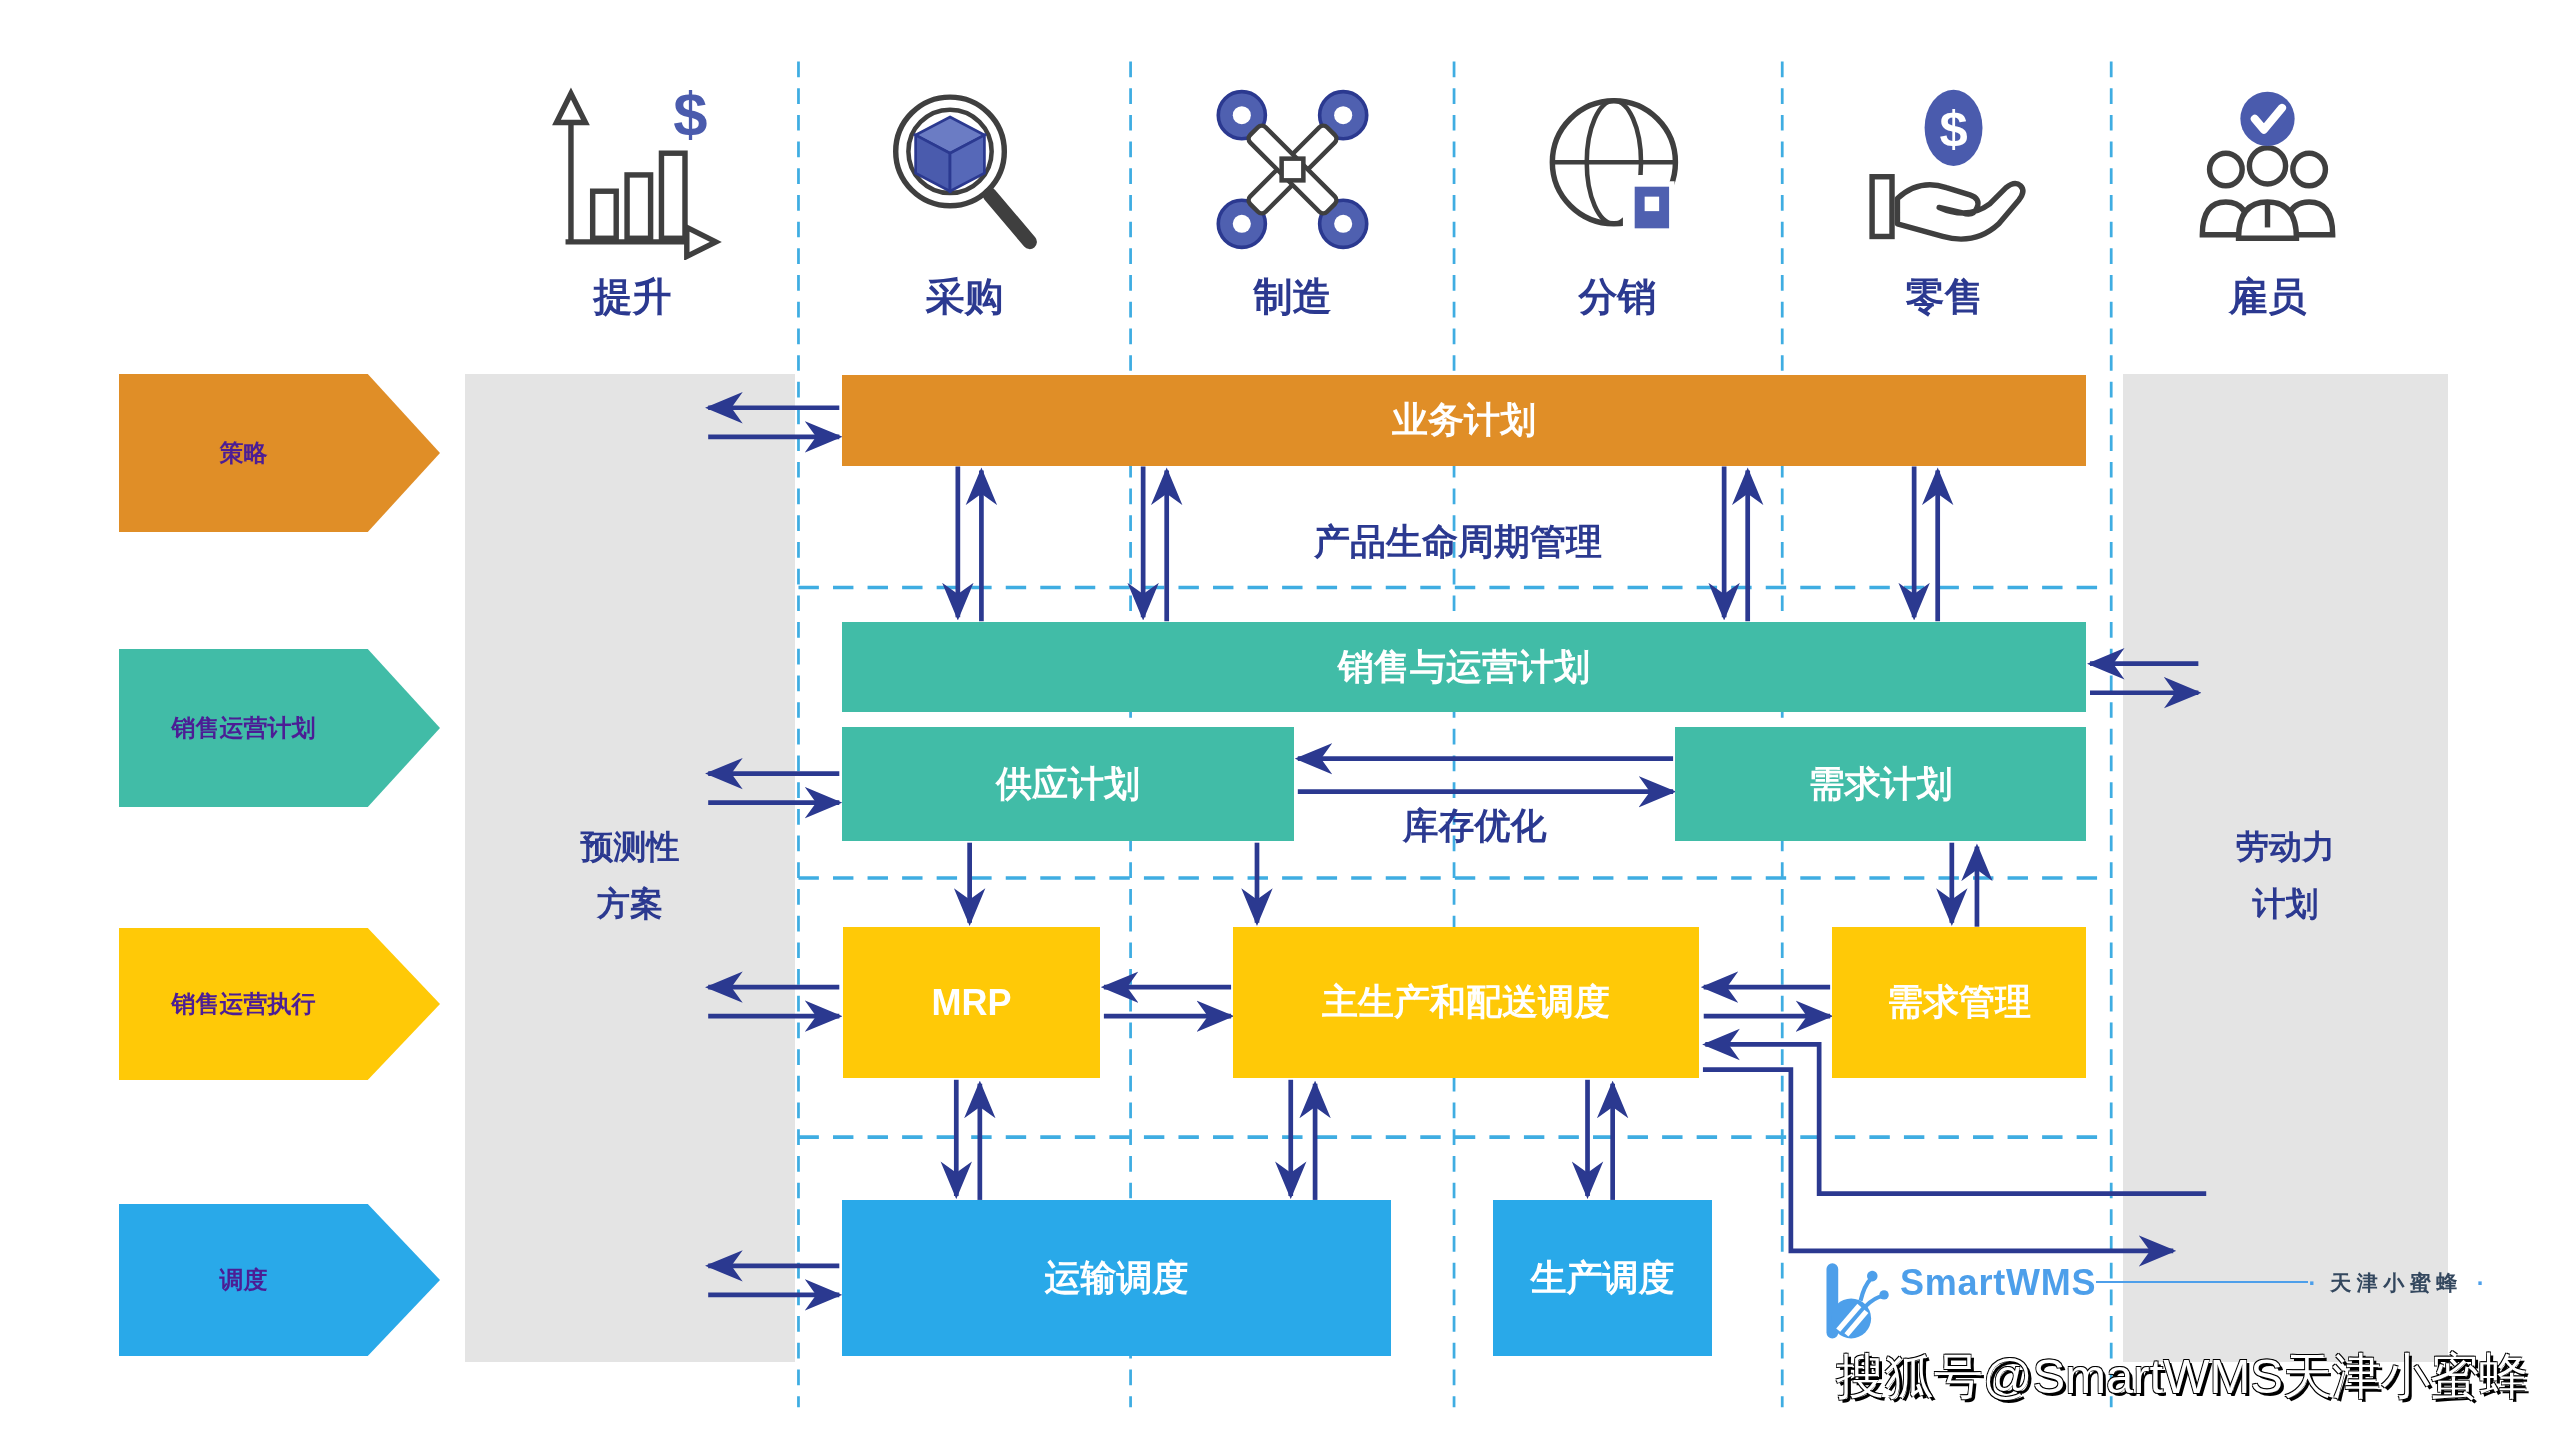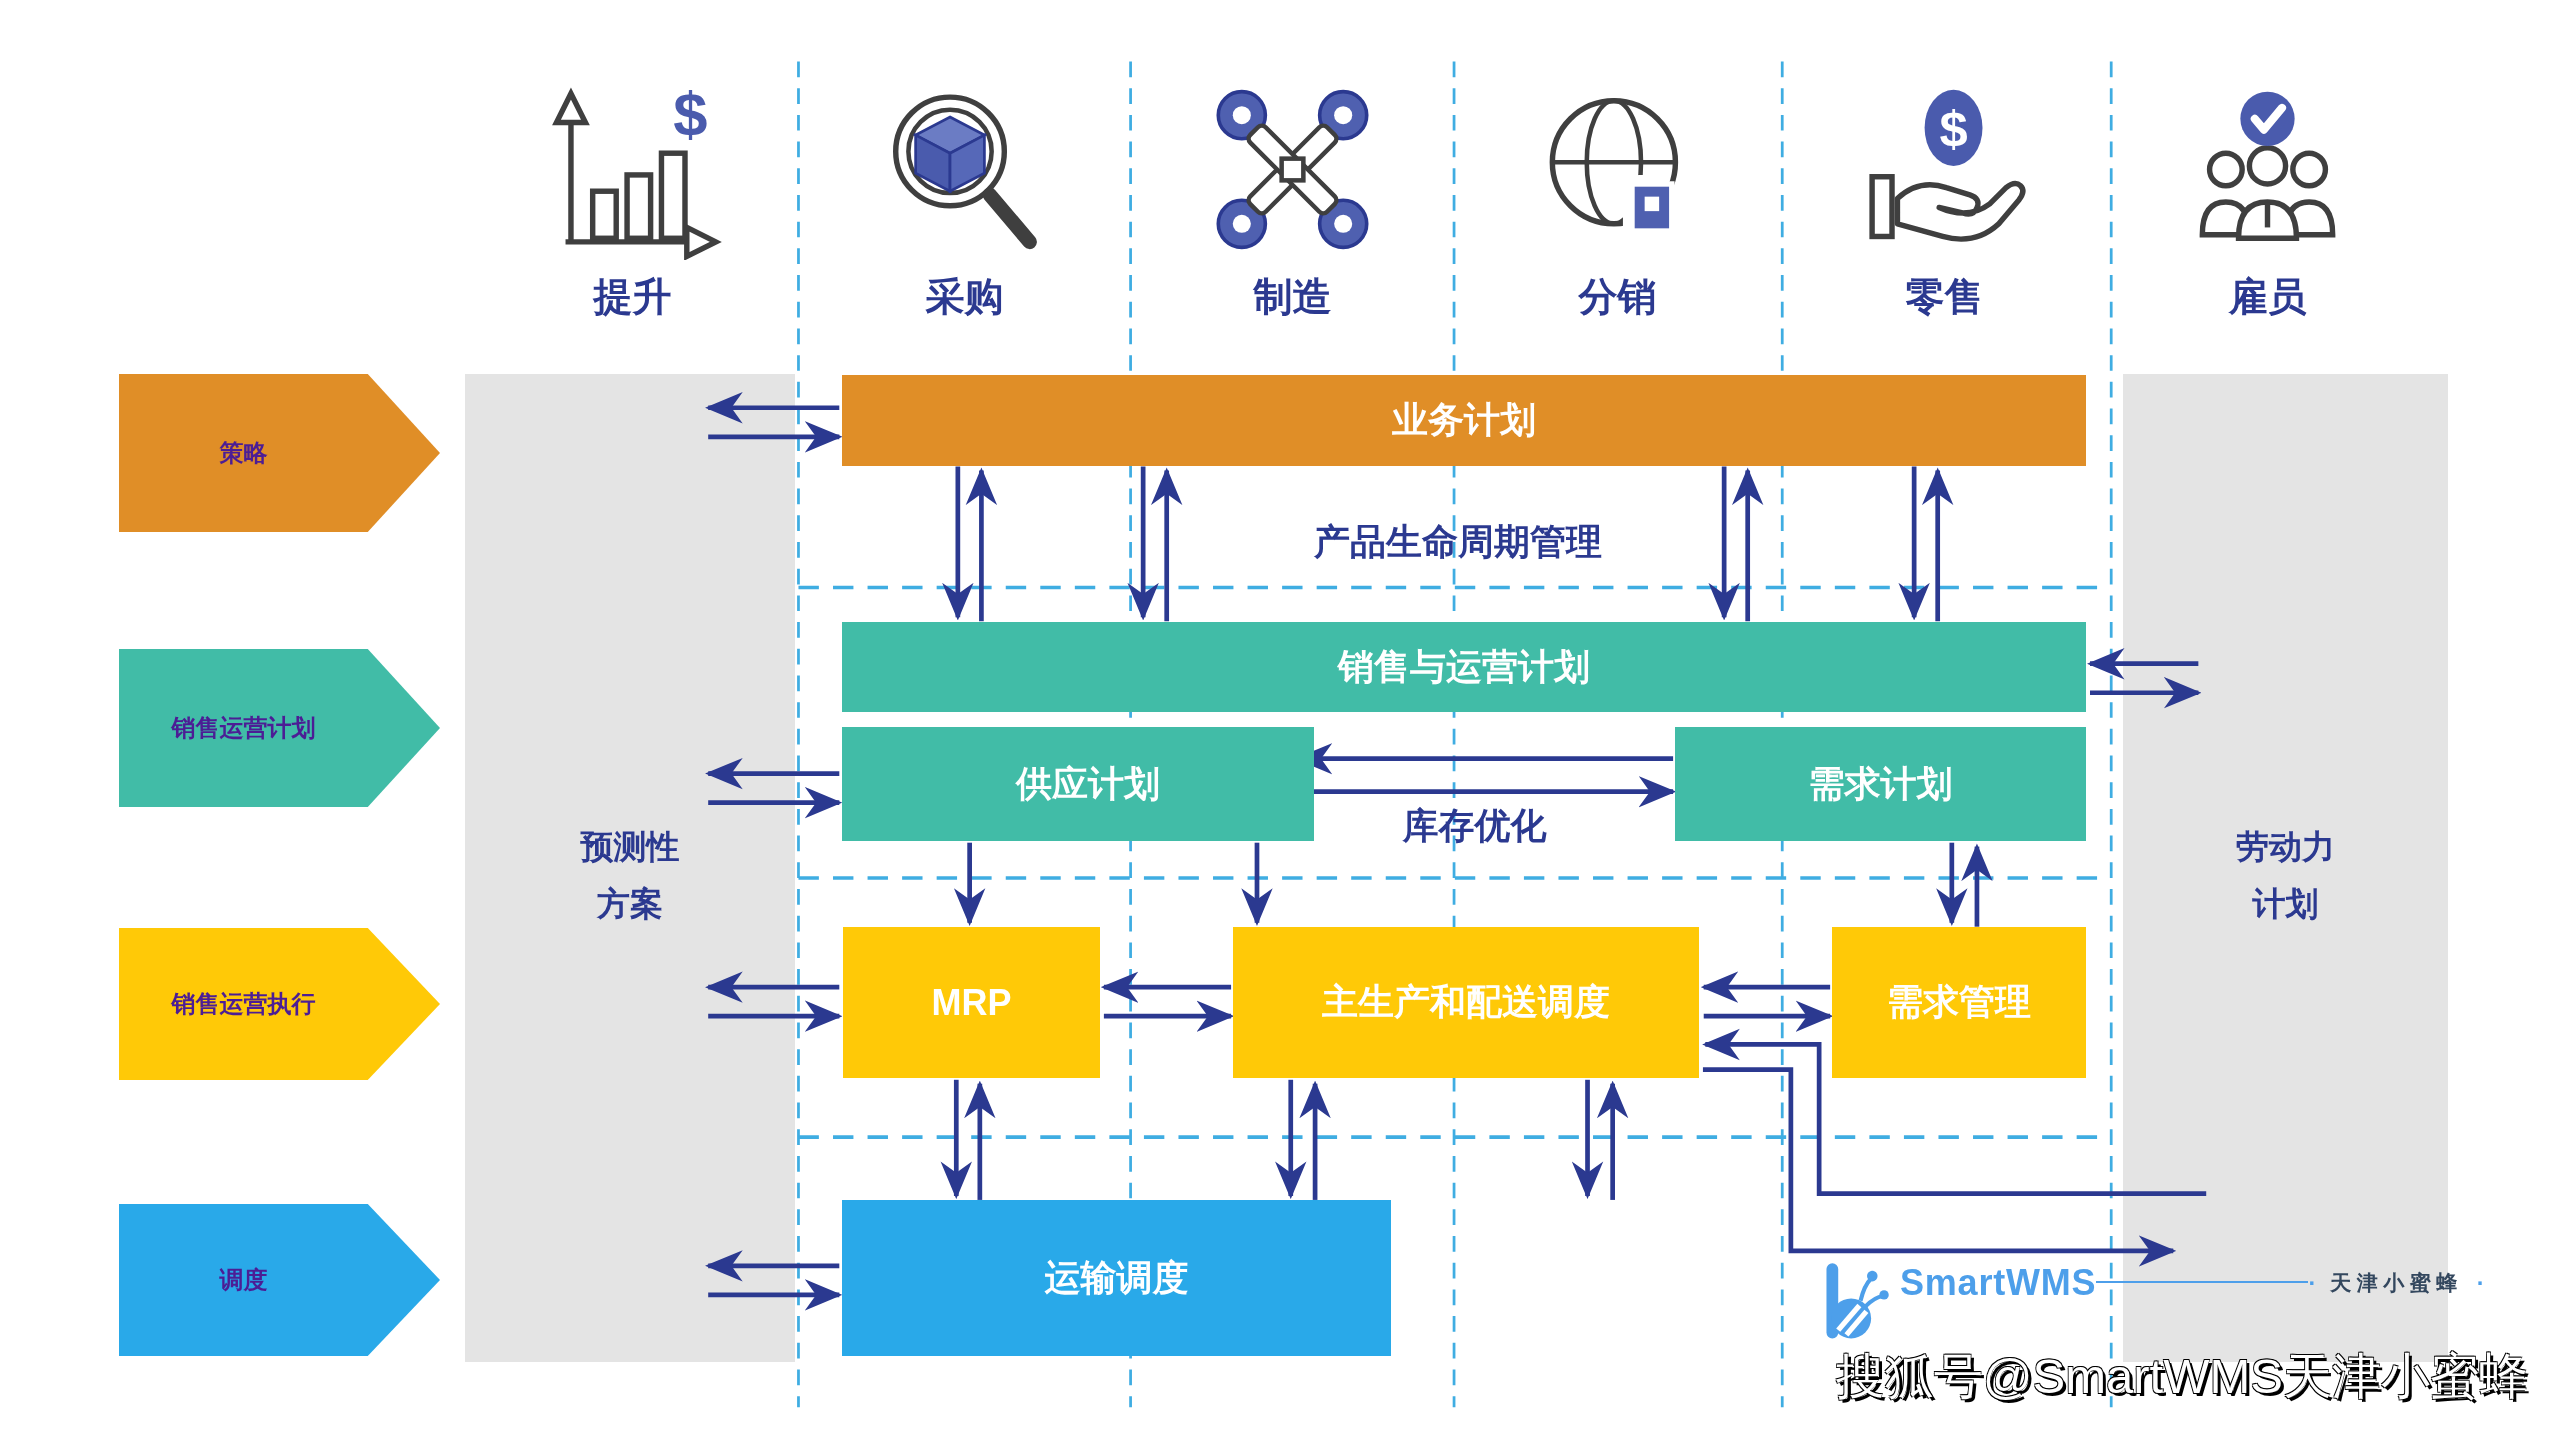"供应计划" div.abs { padding-left: 20px -> none }
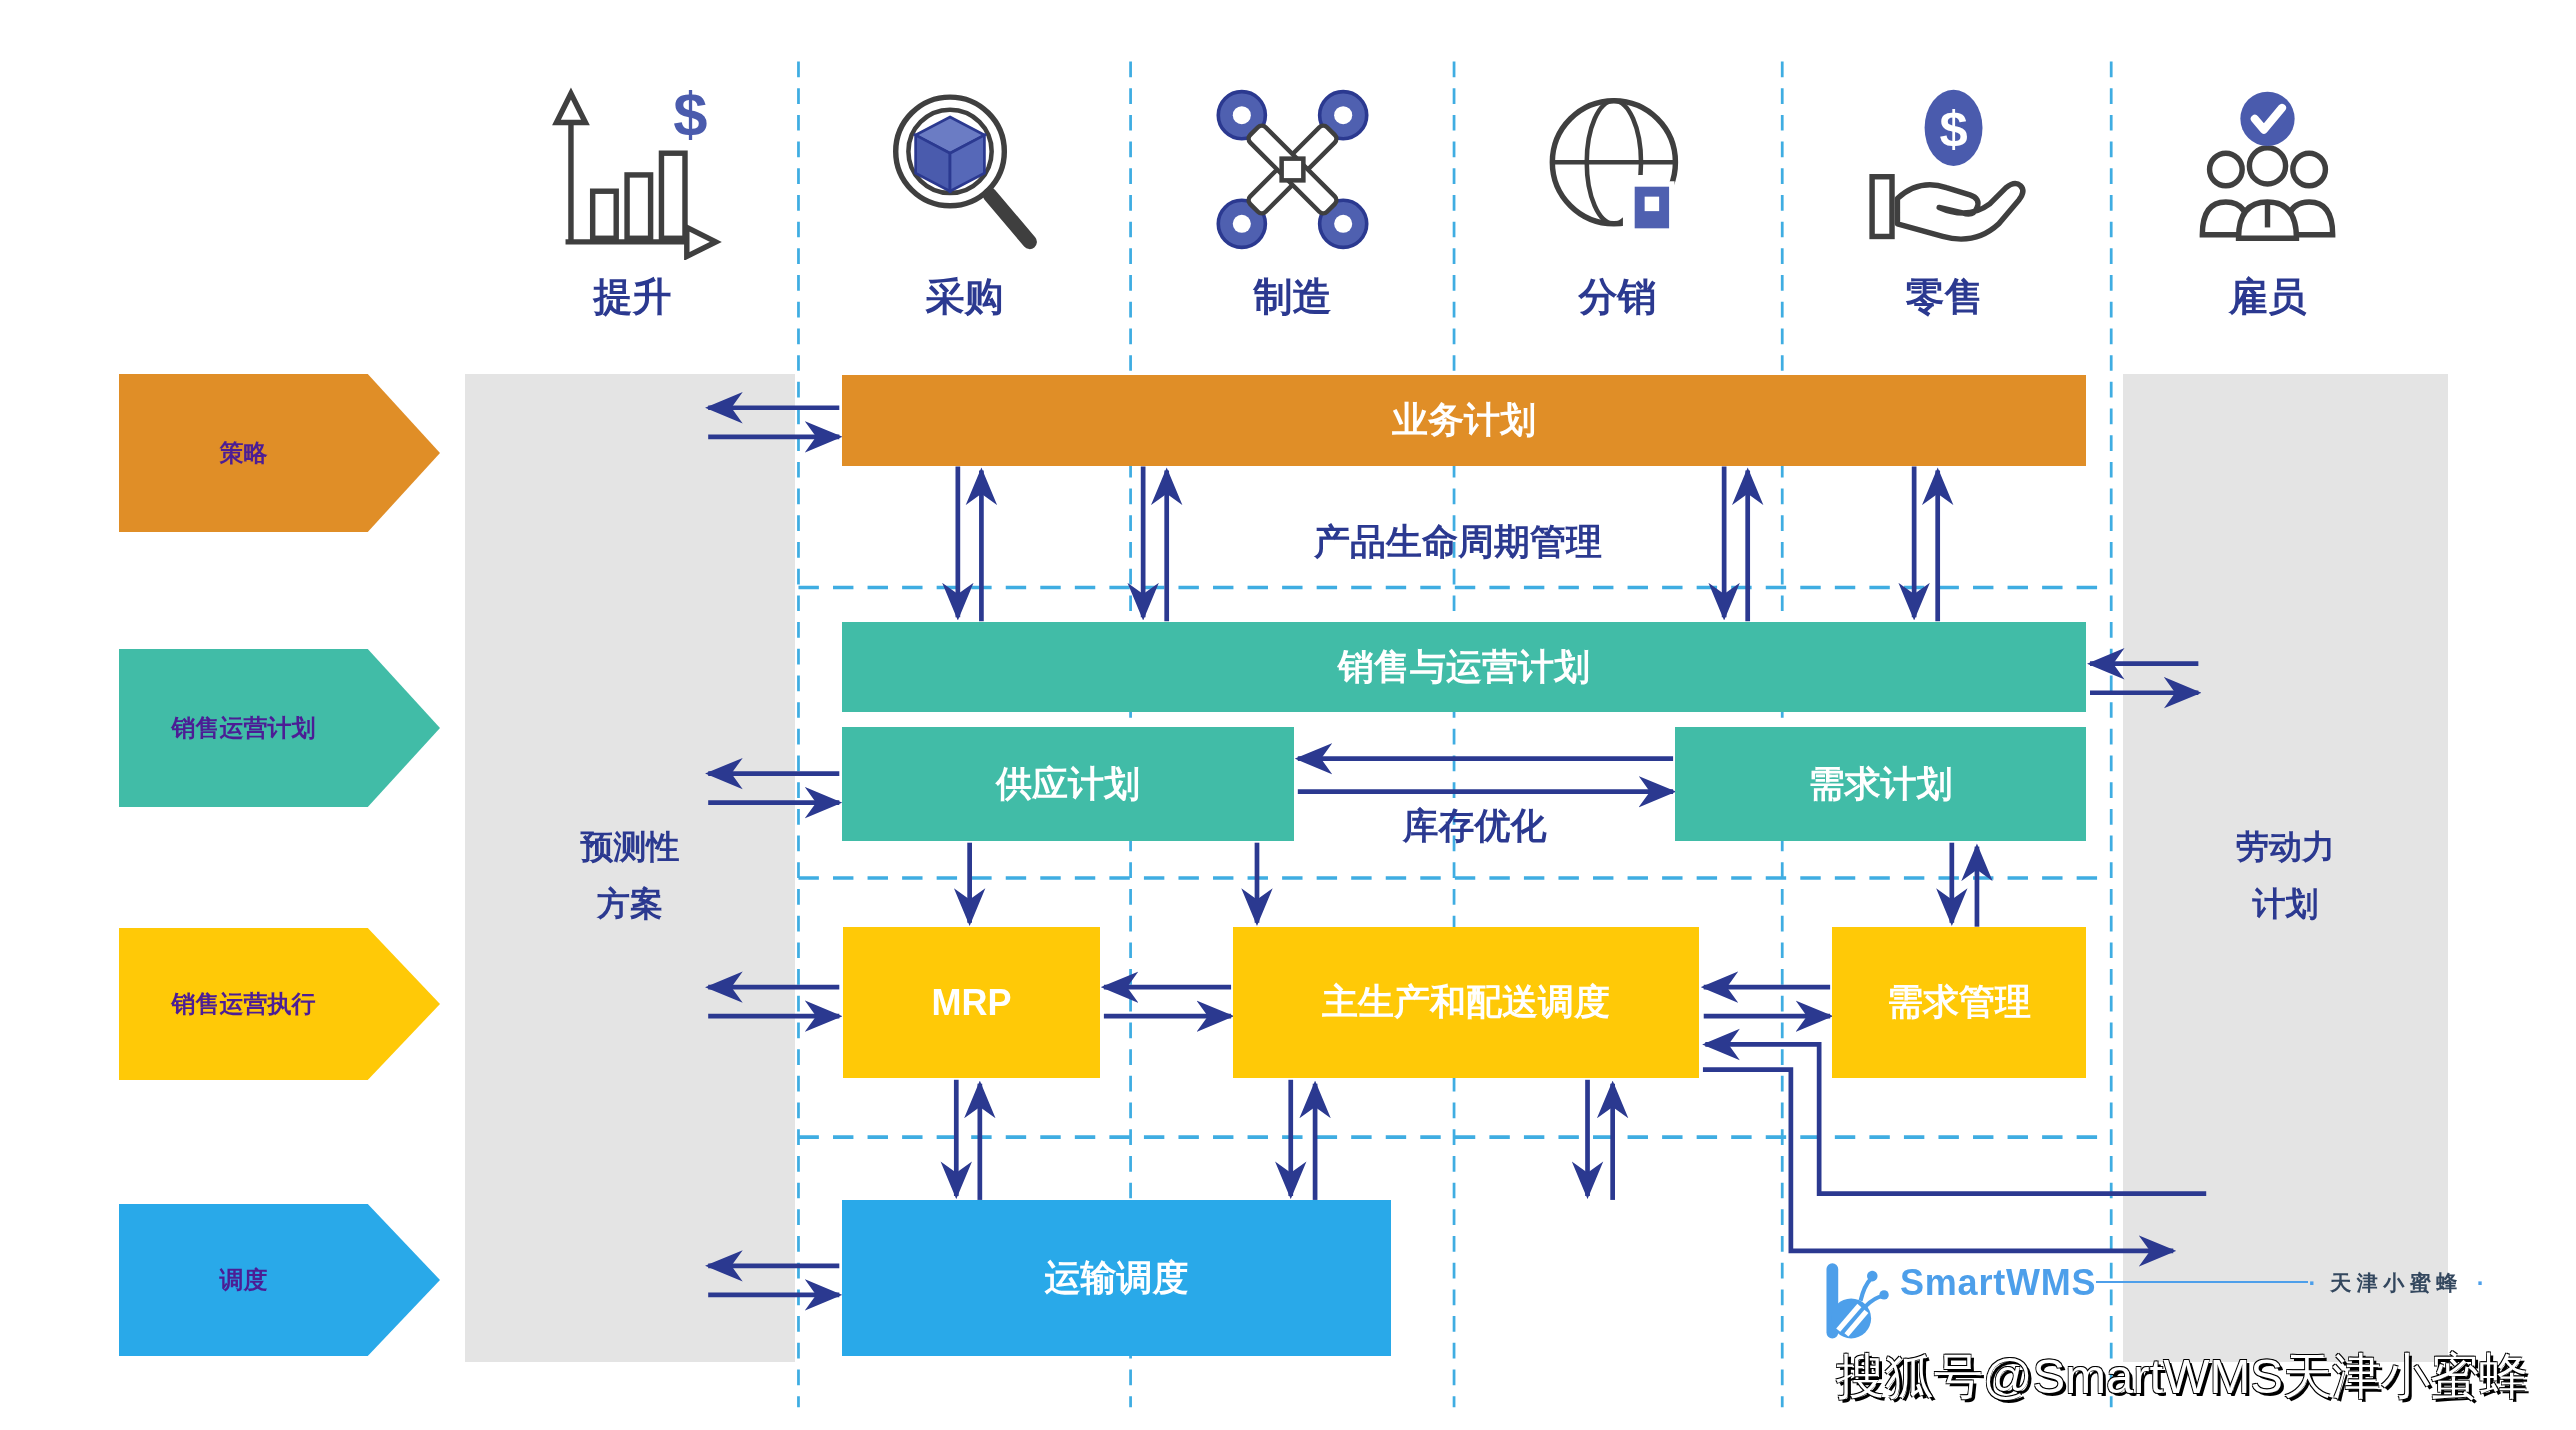"生产调度" div.abs { html: none -> <div> <span>生产调度</span> </div> }
